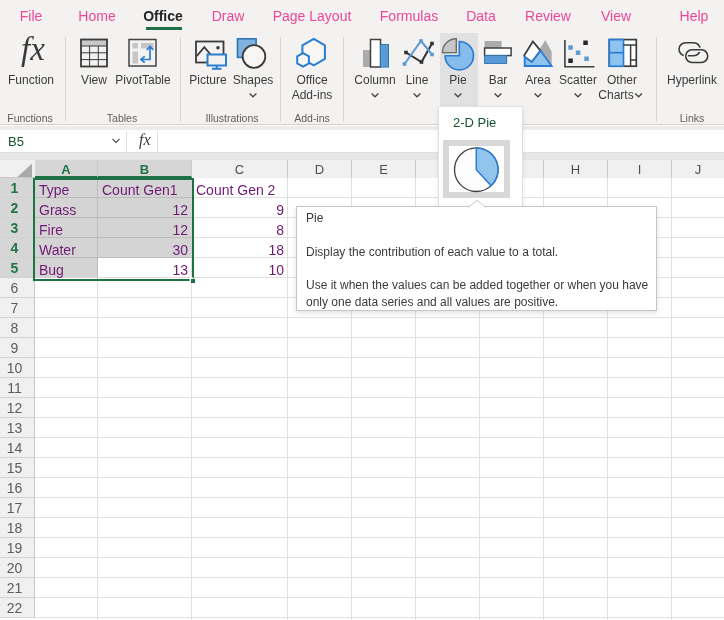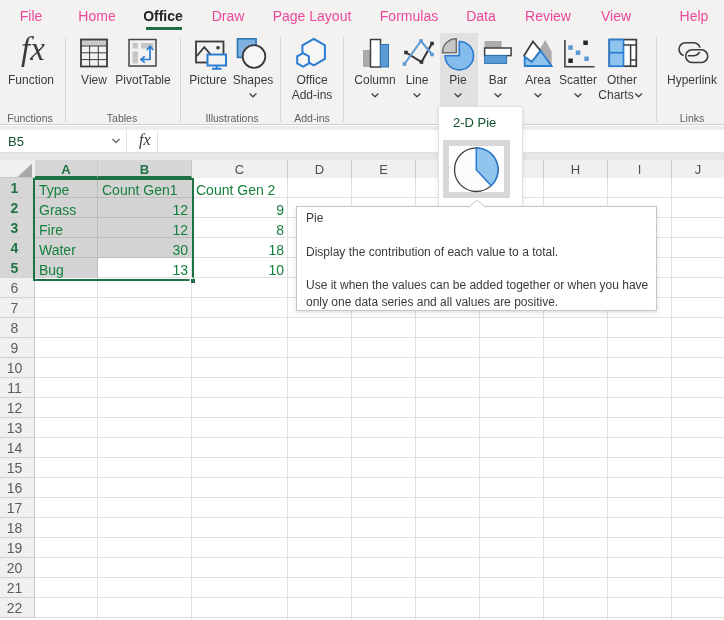"Type" .cell { color: #15803d -> #701a75 }
